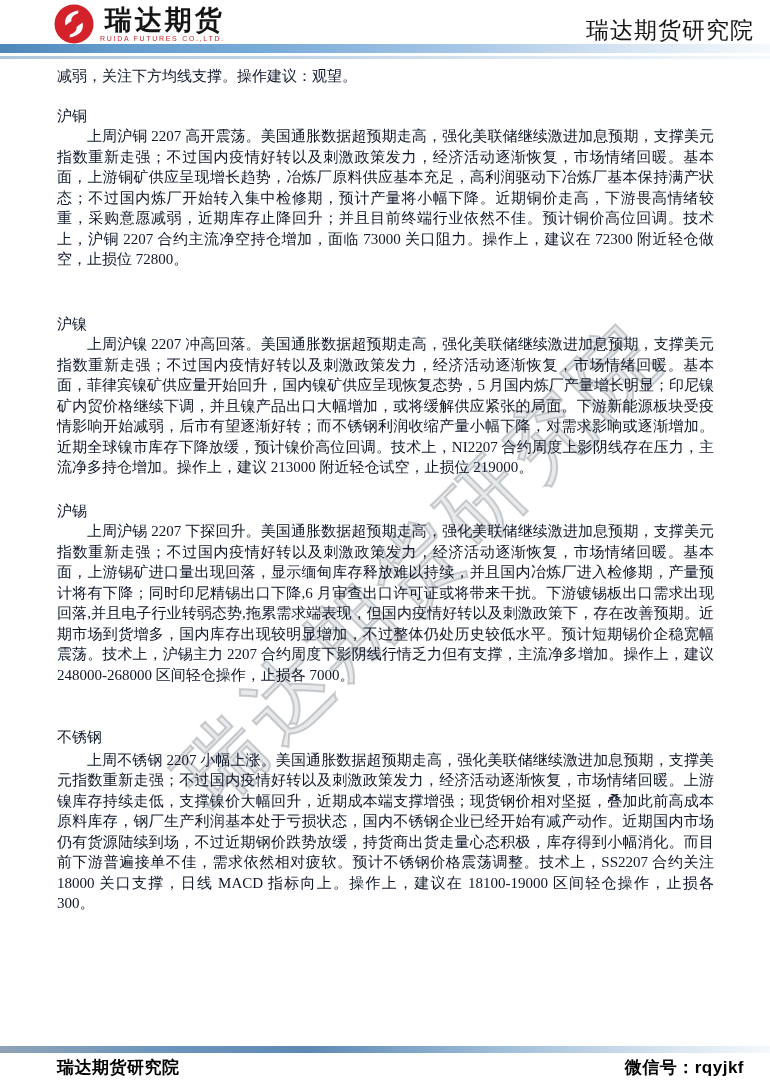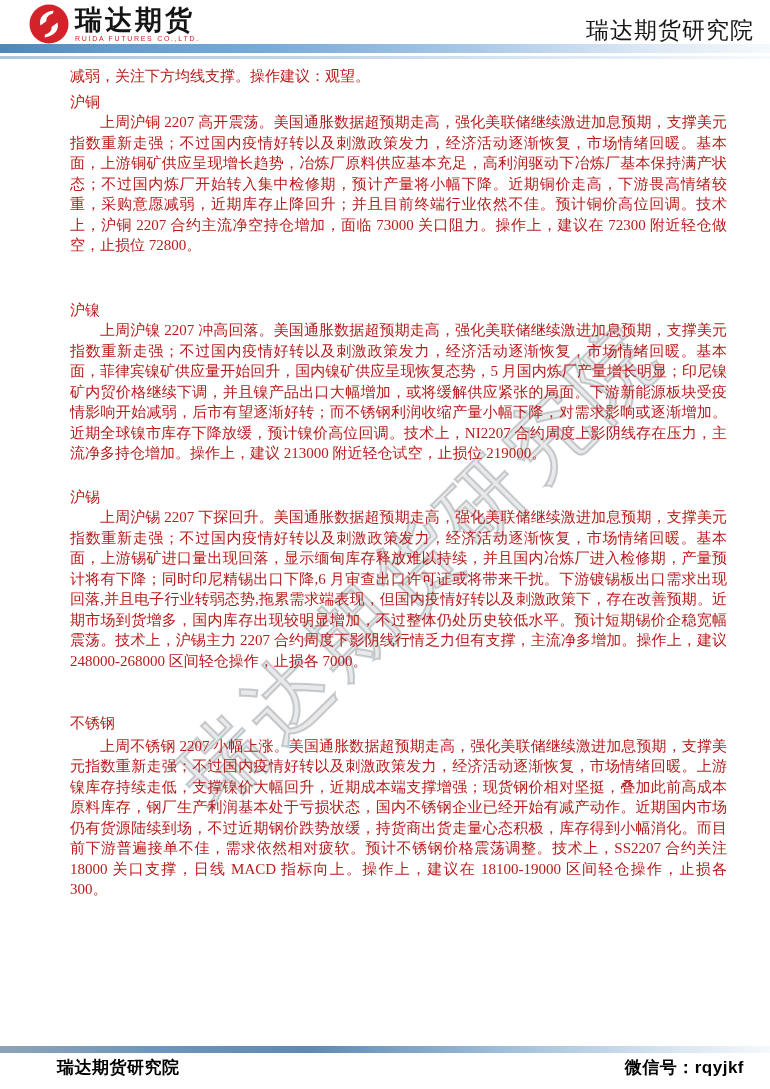"瑞达期货" .logo { left: 28px -> 53px; text-align: none -> right }
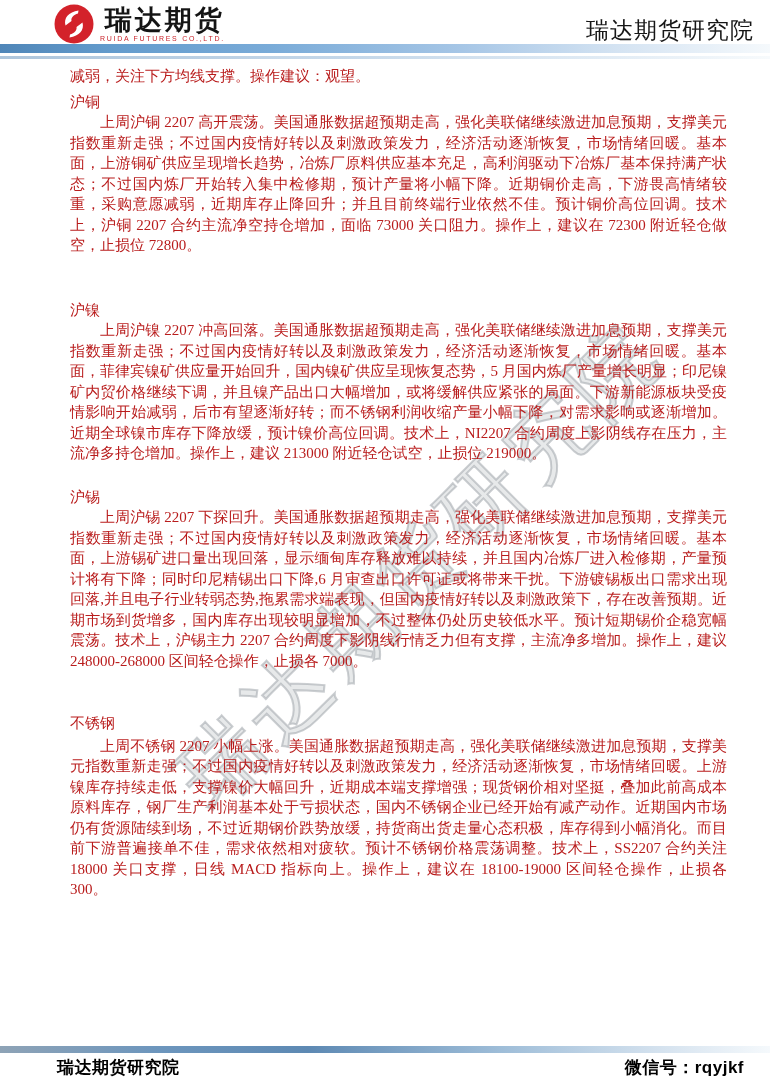"减弱，关注下方均线支撑。操作建议：观望。" .main { color: #b91c1c -> #0f172a; left: 70px -> 57px }
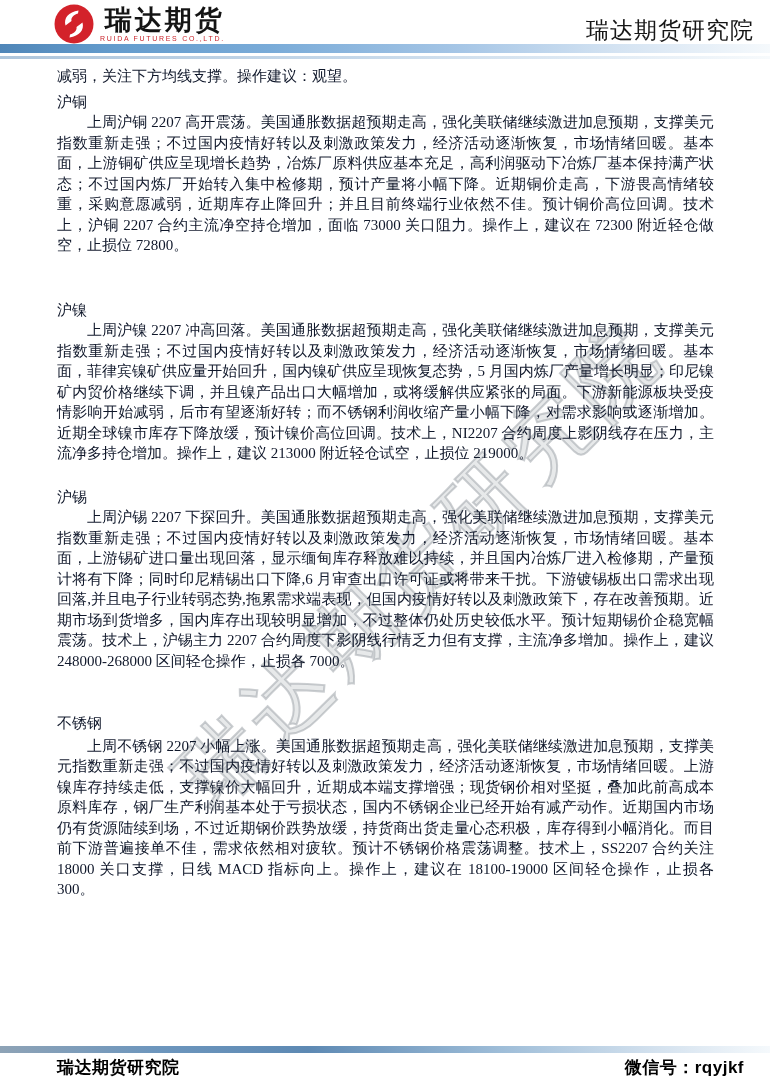"沪铜" .section:nth-of-type(1) .sec-title { margin-top: 5px -> 19px }
